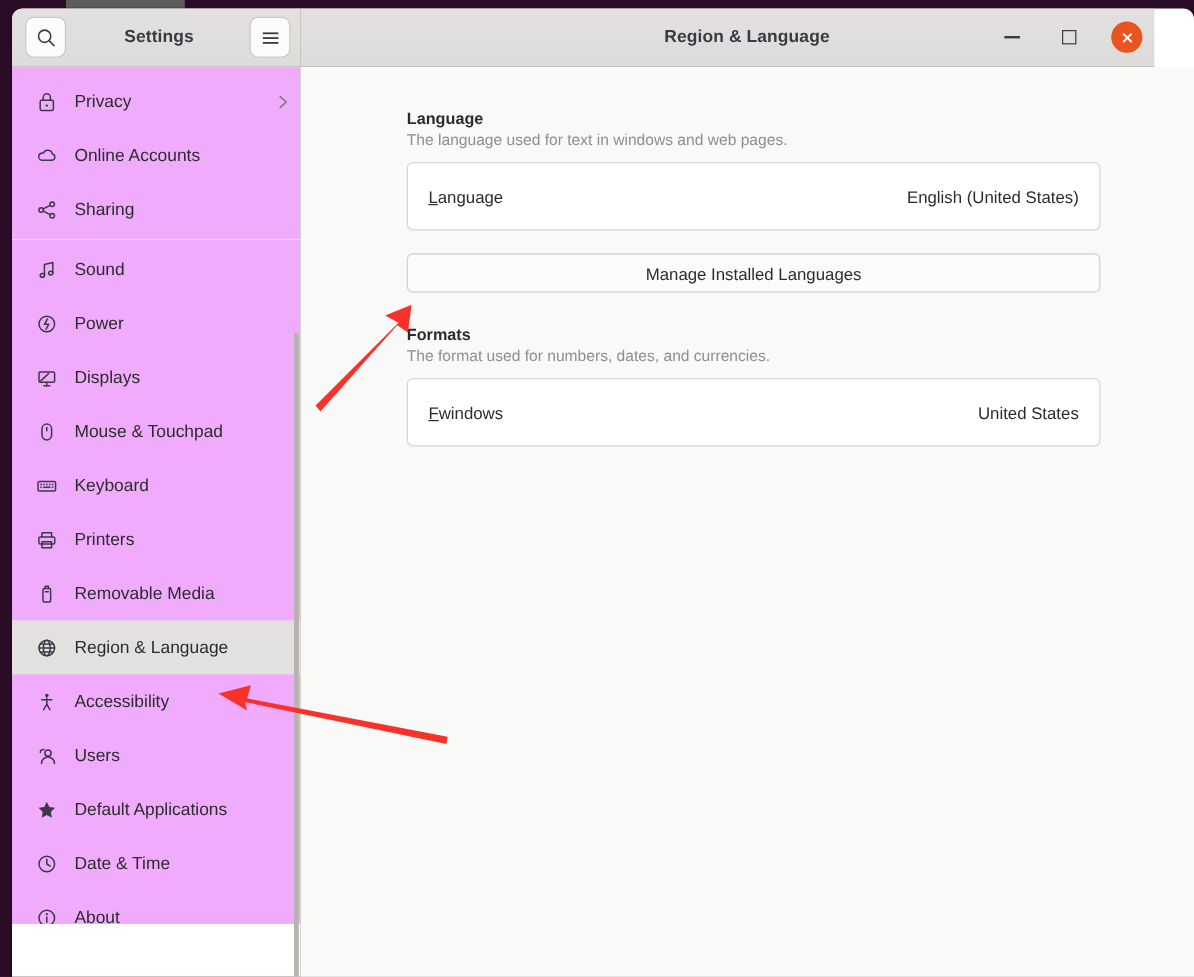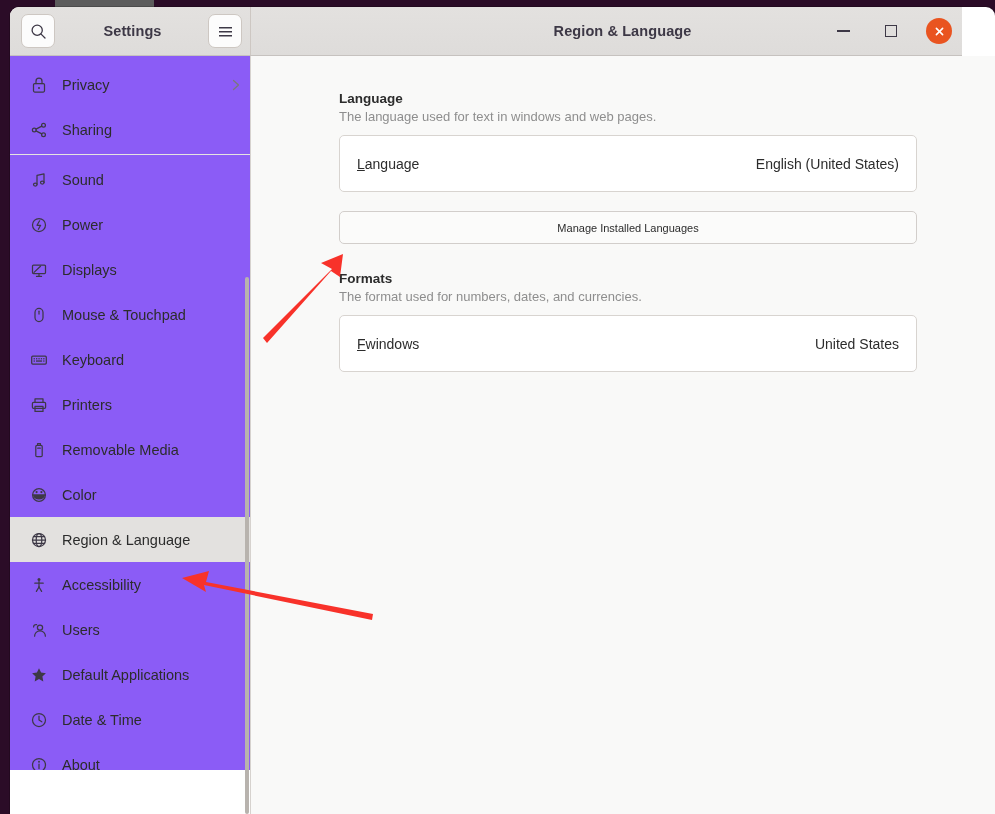"Privacy" #sidebar { background: #8b5cf6 -> #f0abfc }
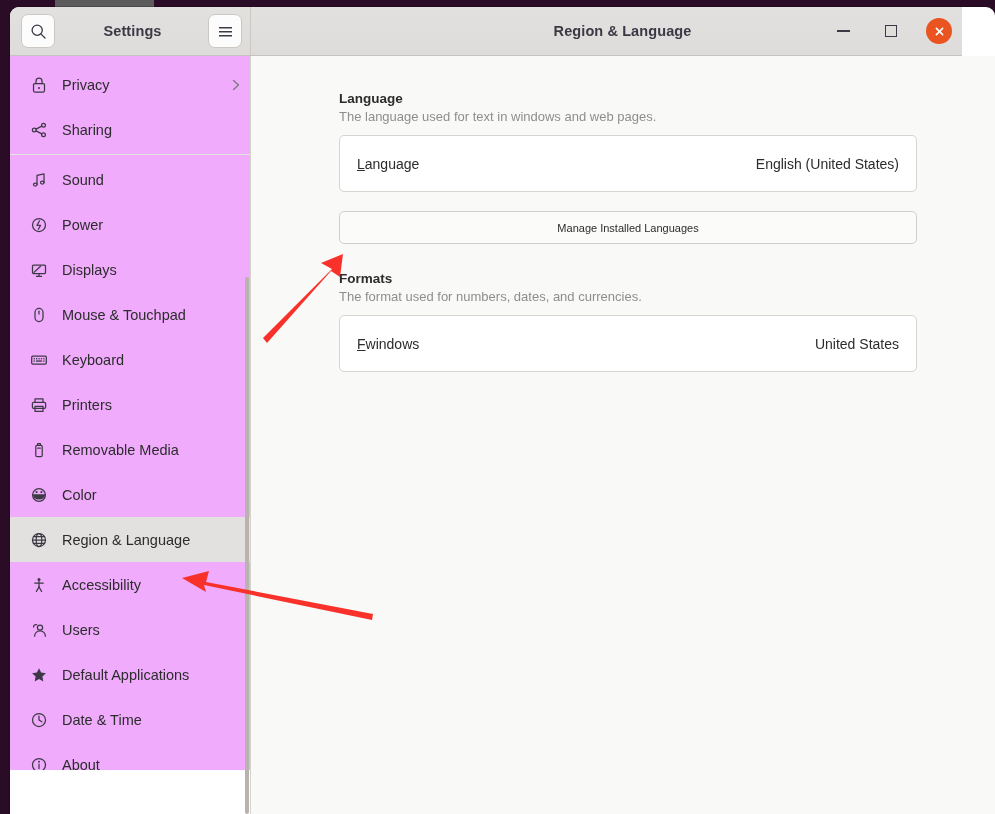"Online Accounts" div.nav-item { html: none -> <div> <span> <svg> <path></path> </svg> </span> <span>Online Accounts</span> </div> }
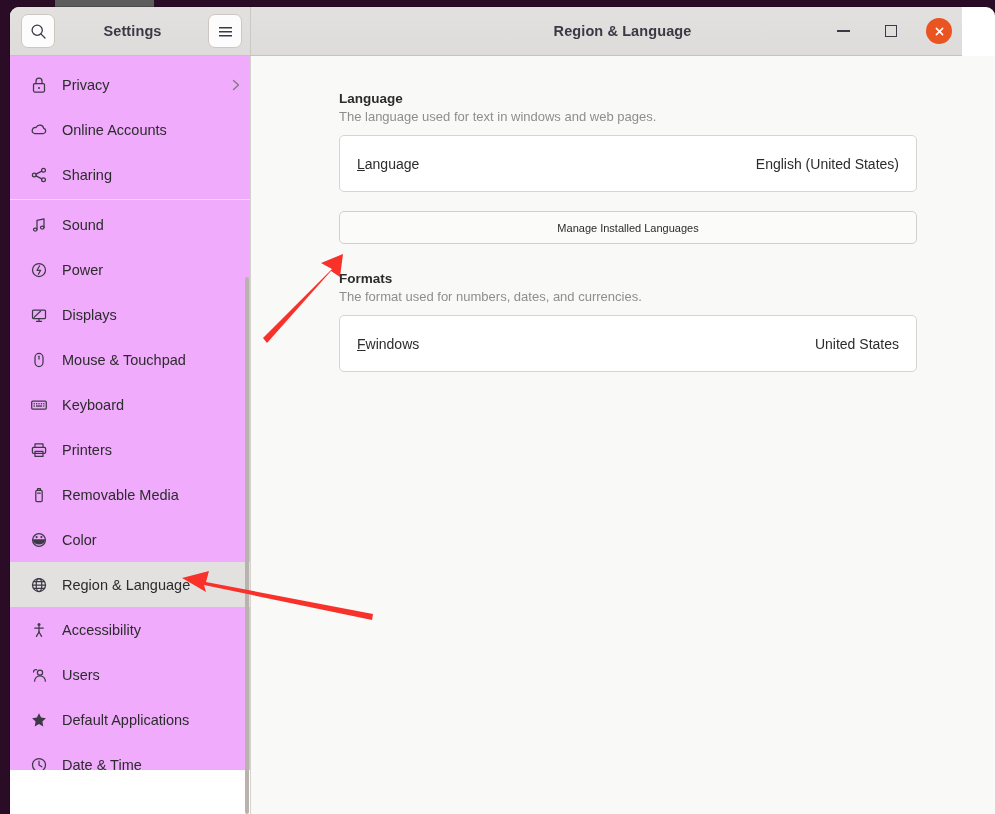"Manage Installed Languages" #manage-languages-button { font-size: 11px -> 14px }
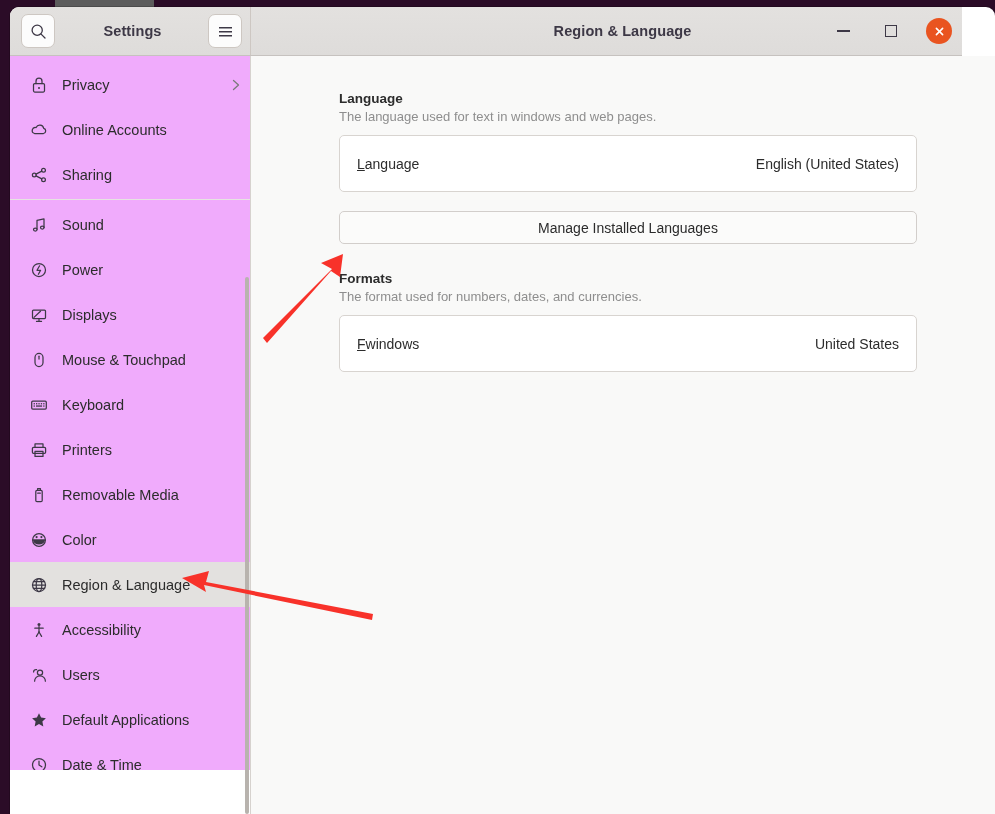"Color" div.nav-item { html: <div> <span> <svg> <circle></circle> <path></path> <circle></circle> <circle></circle> </svg> </span> <span>Color</span> </div> -> none }
